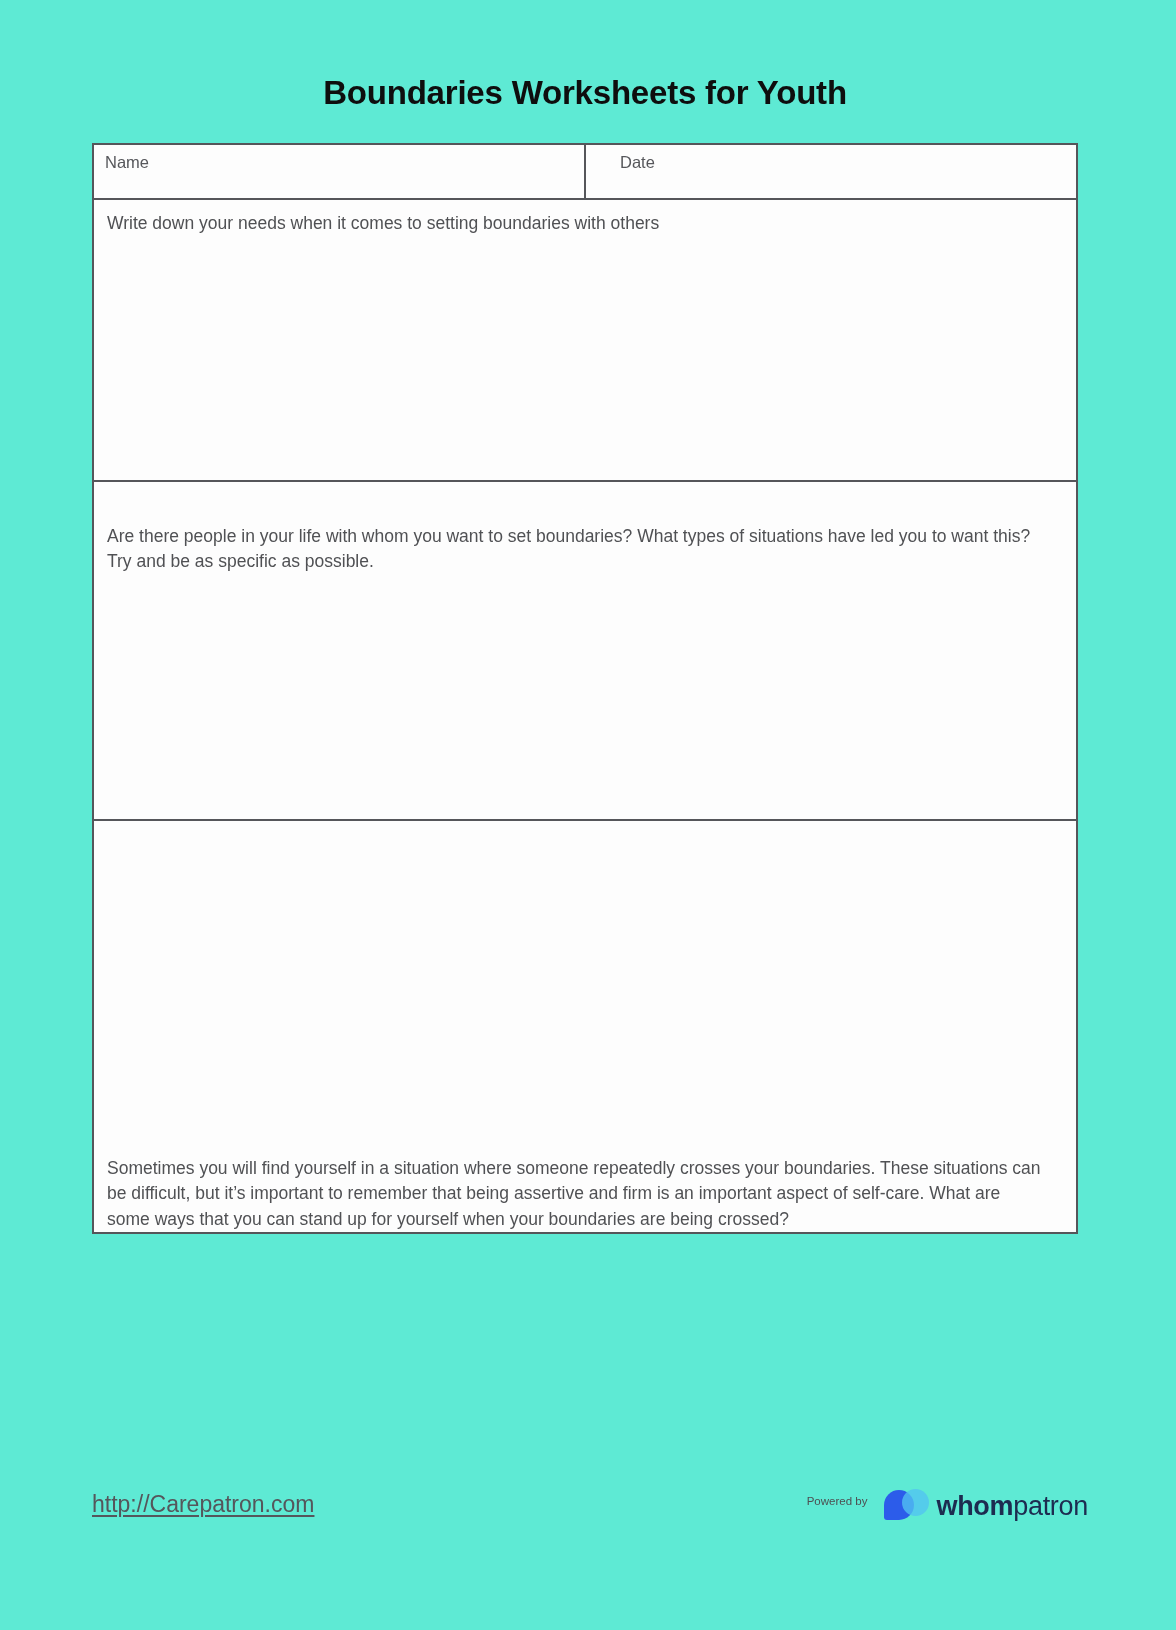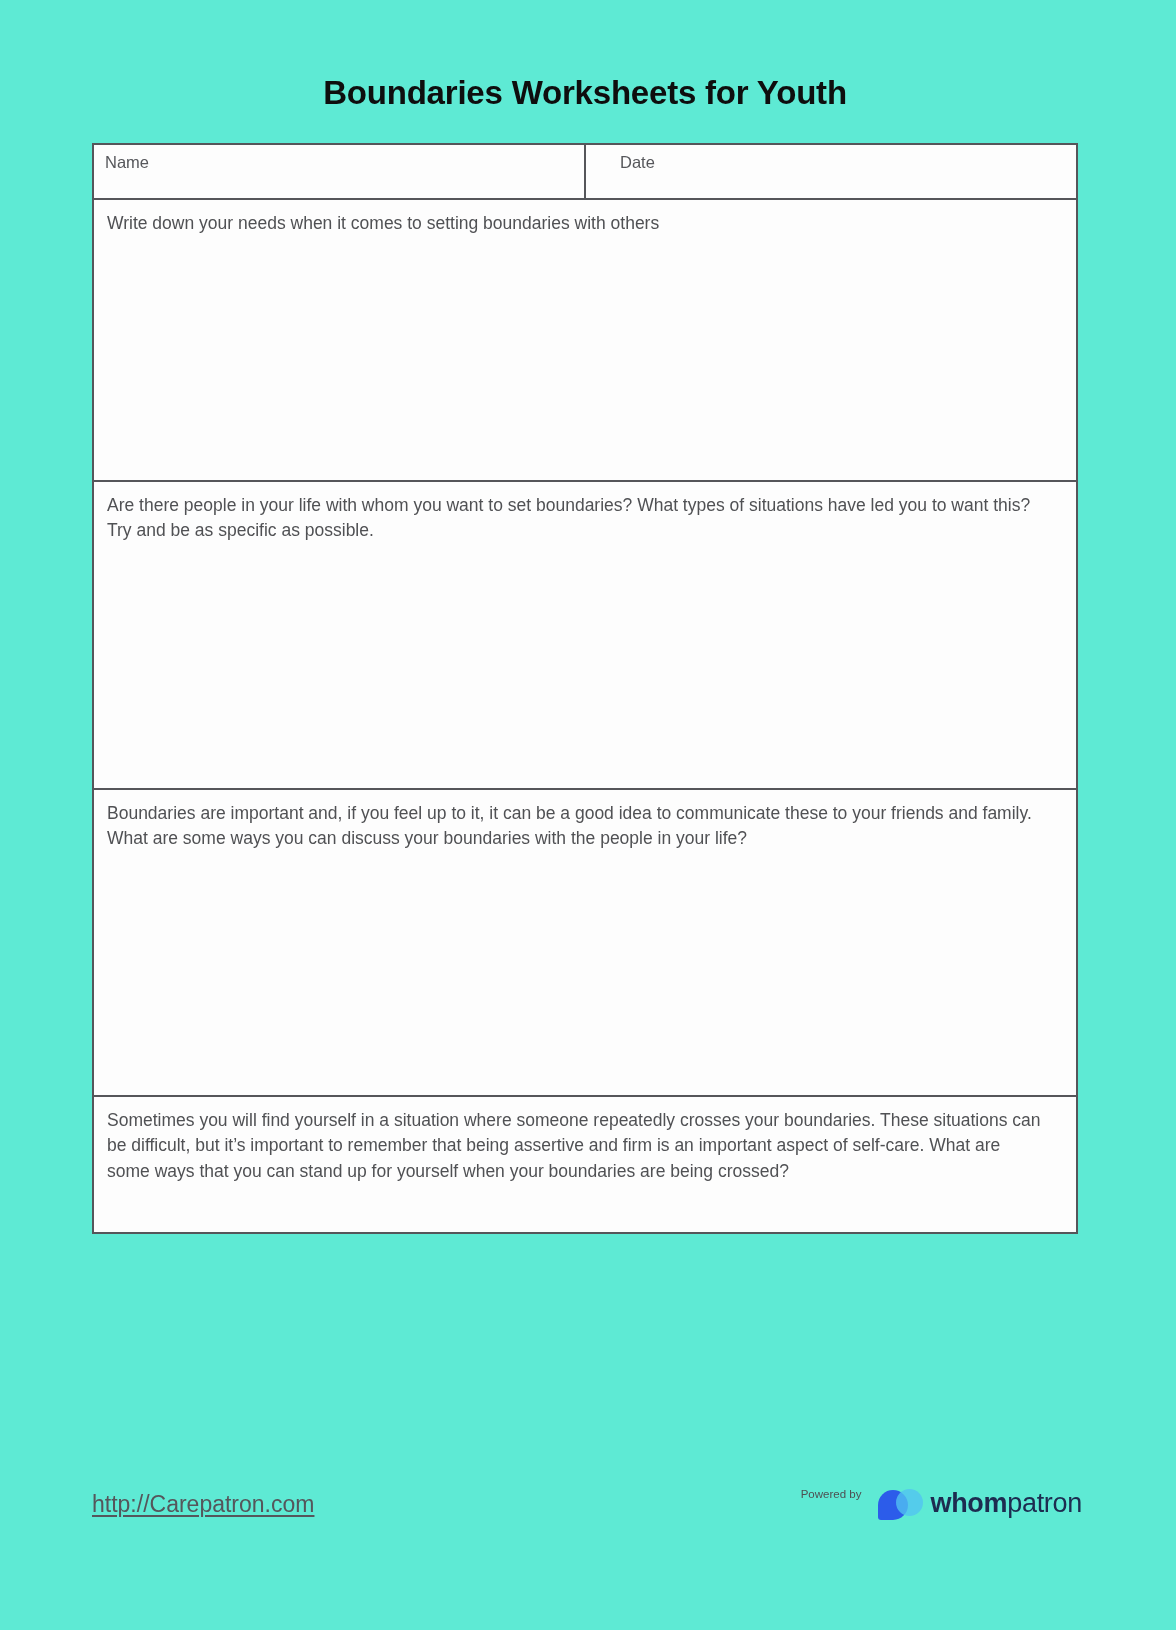"Are there people in your" .section-2 { margin-top: none -> 31px }
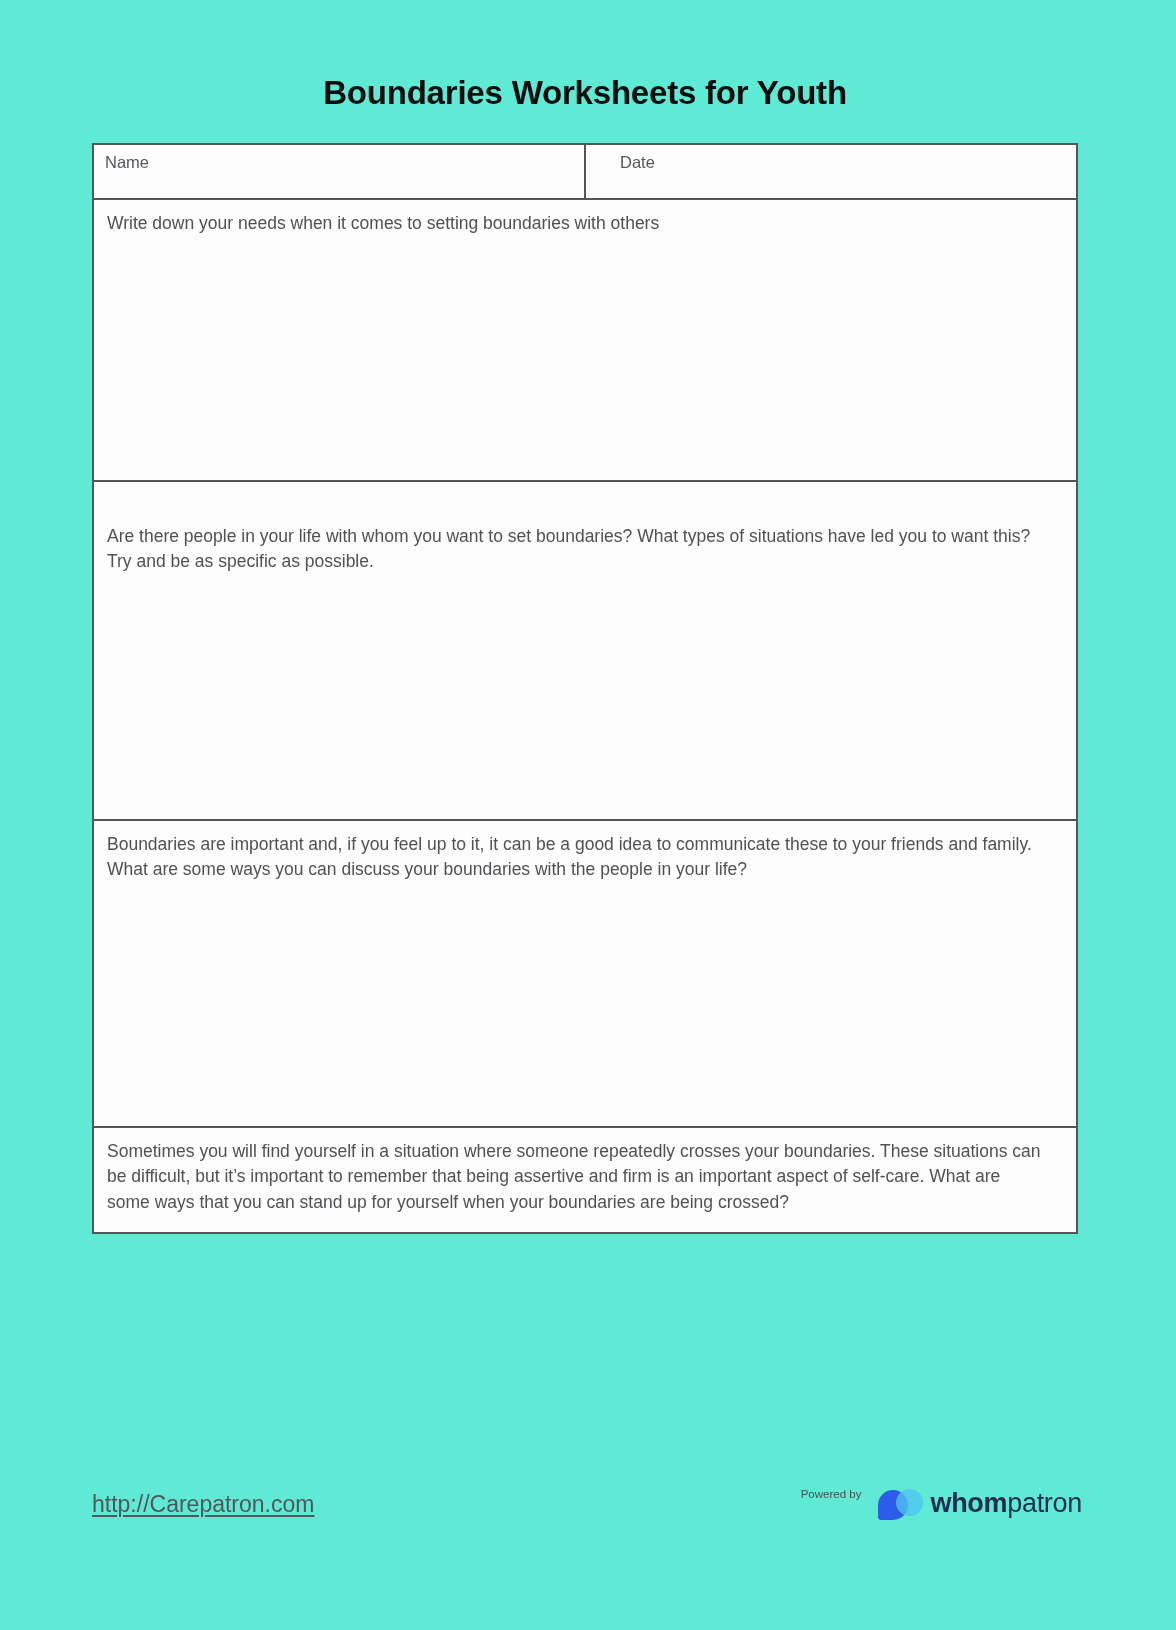"Boundaries are important and, if" div.section { html: <div> <div>Boundaries are important and, if you feel up to it, it can be a good idea to communicate these to your friends and family. What are some ways you can discuss your boundaries with the people in your life?</div> <div></div> </div> -> none }
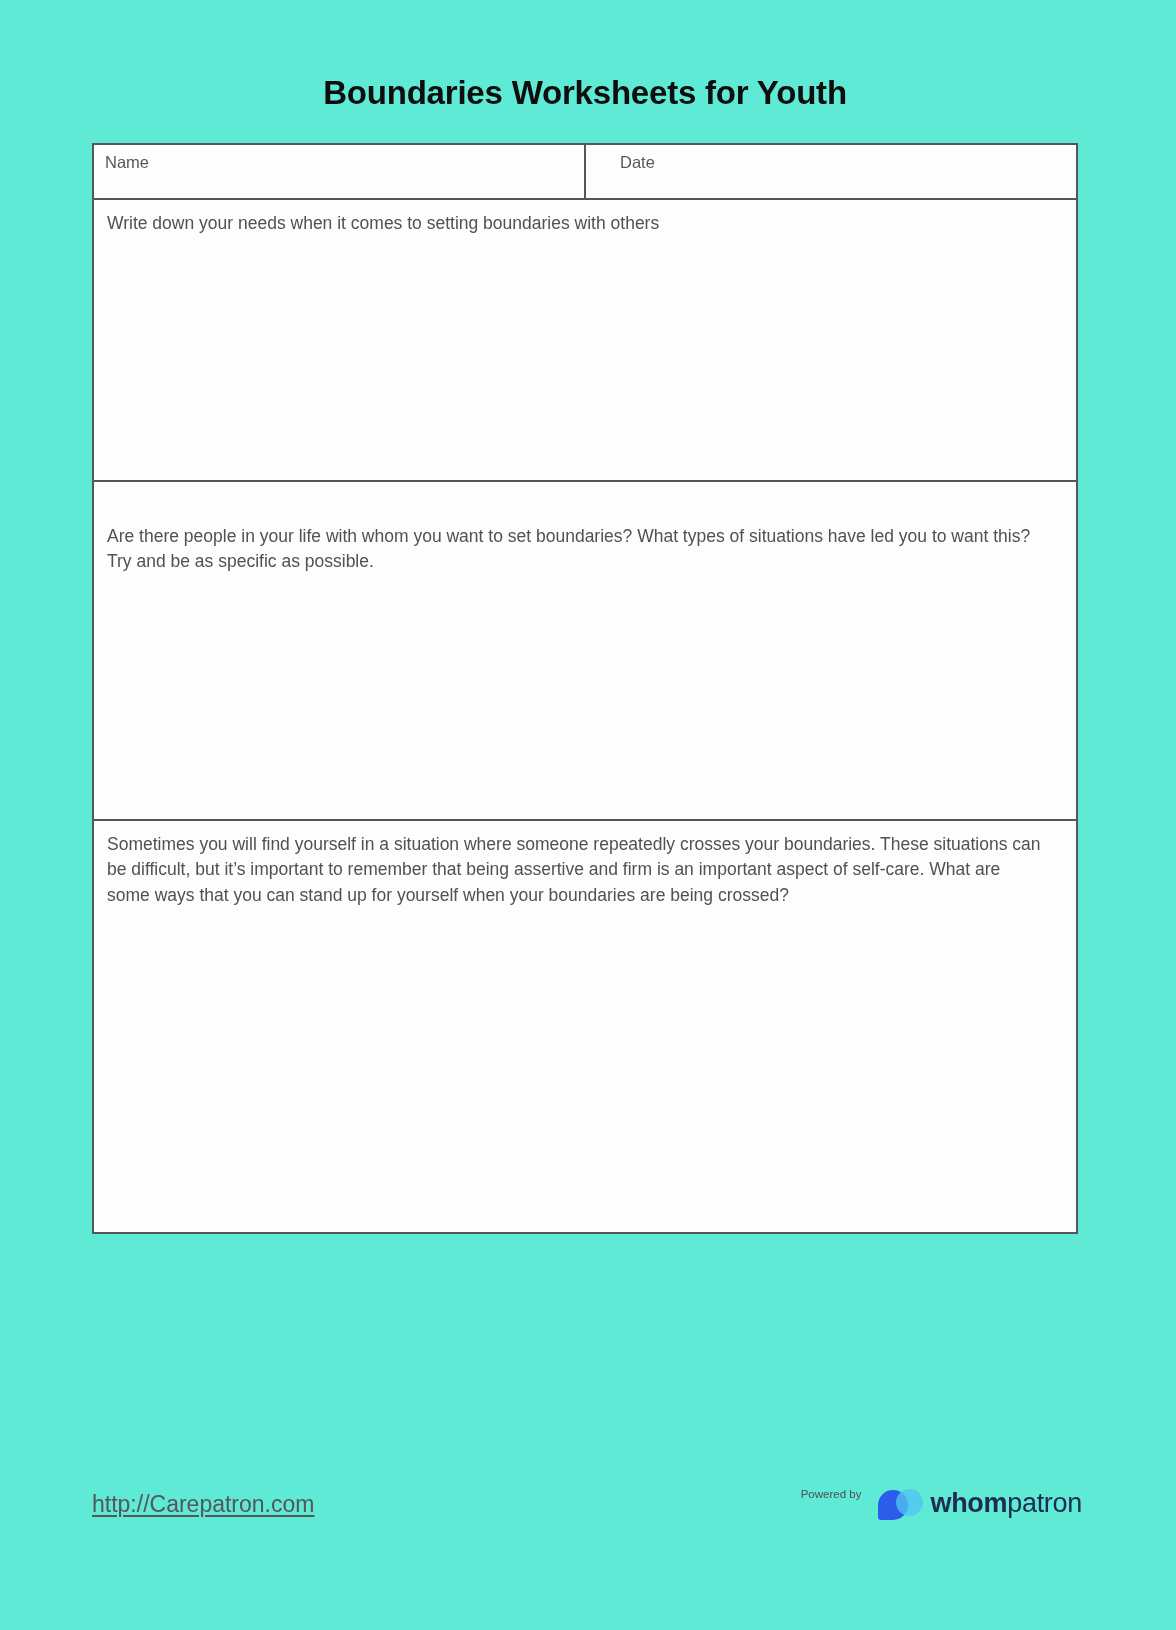"Sometimes you will find yourself" .section-4 { align-items: none -> flex-end }
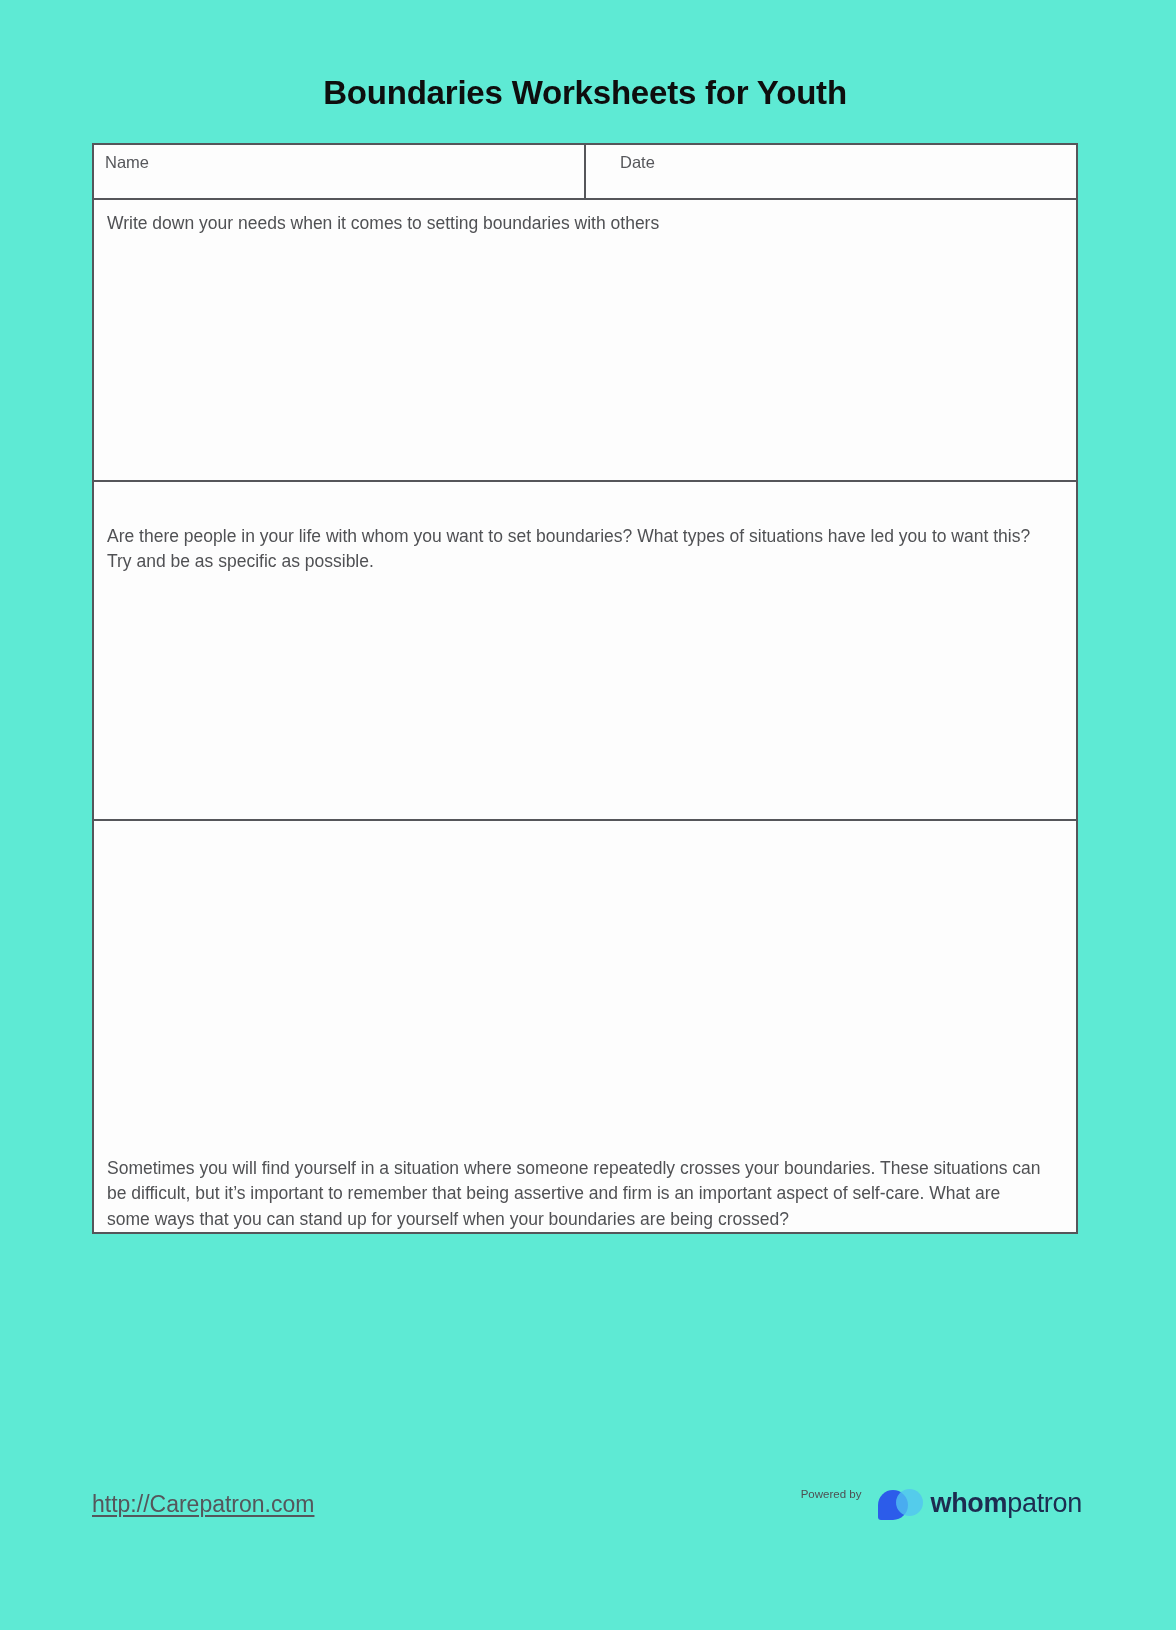"Powered by" .powered { align-items: none -> center; right: 94px -> 88px }
